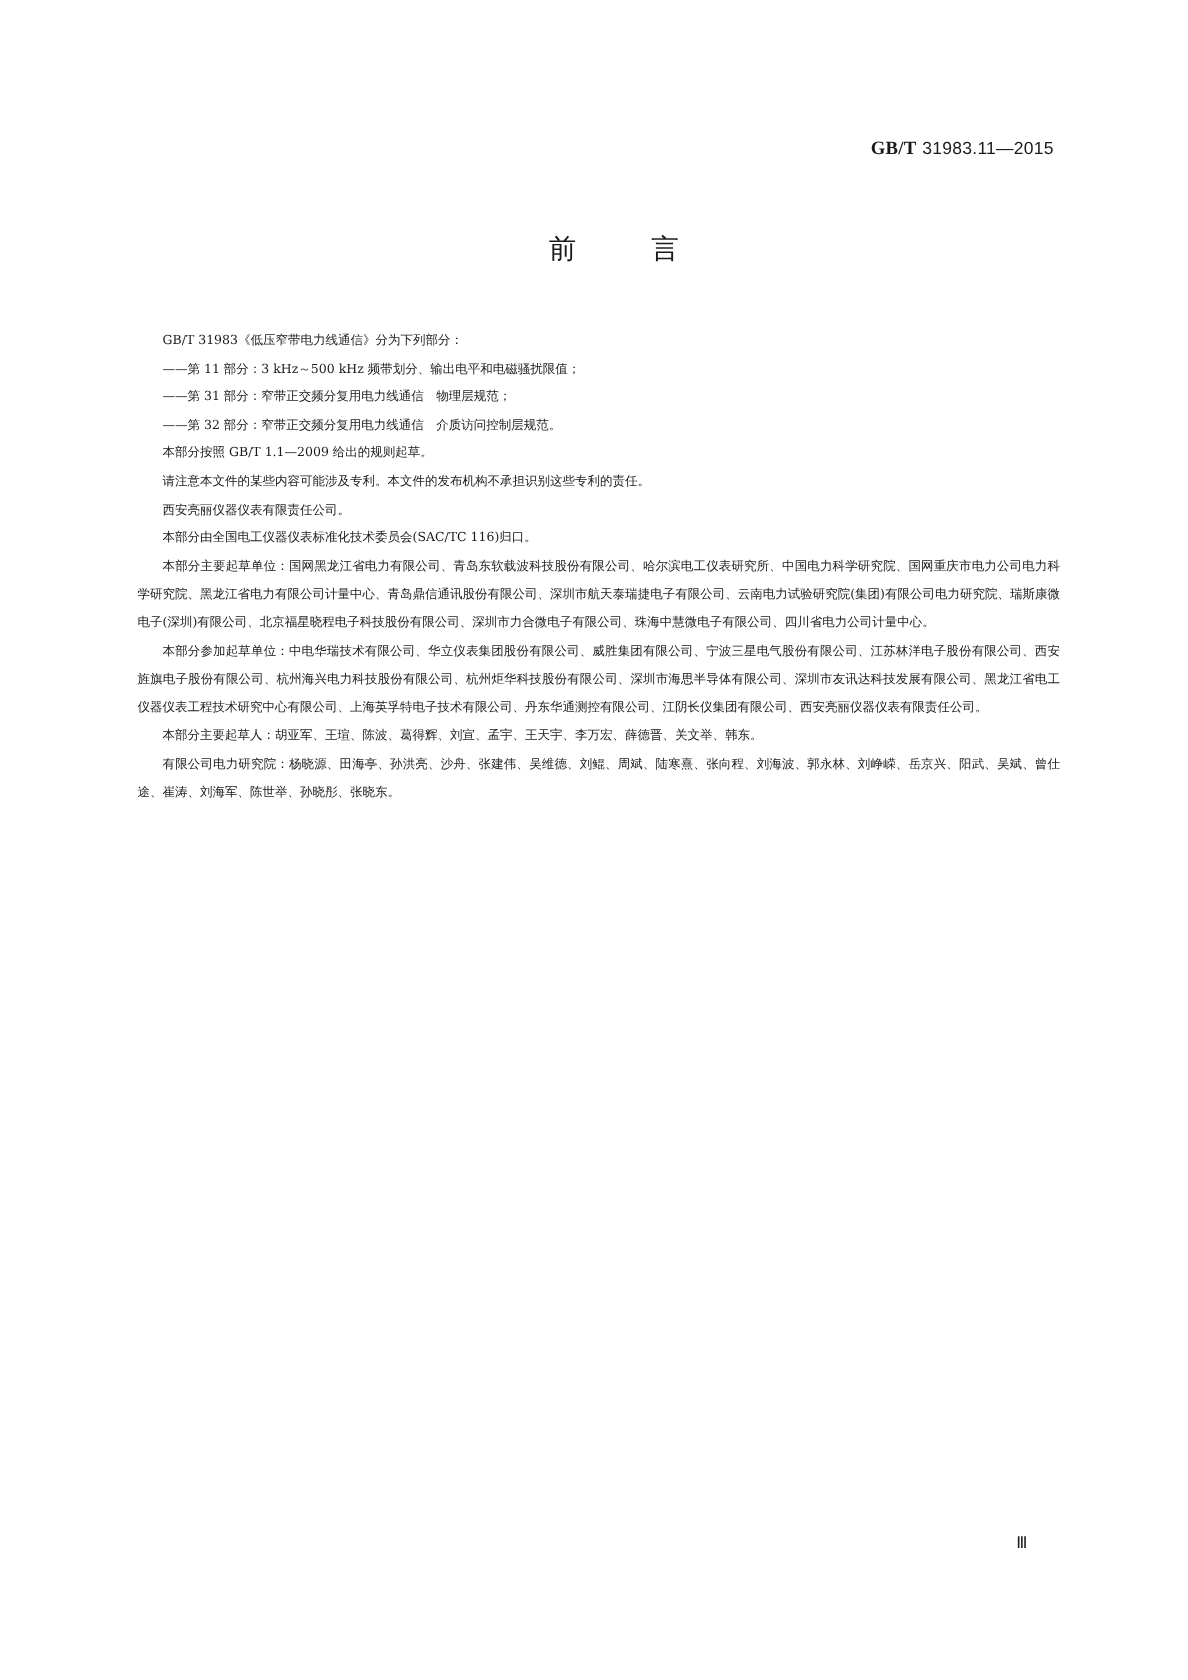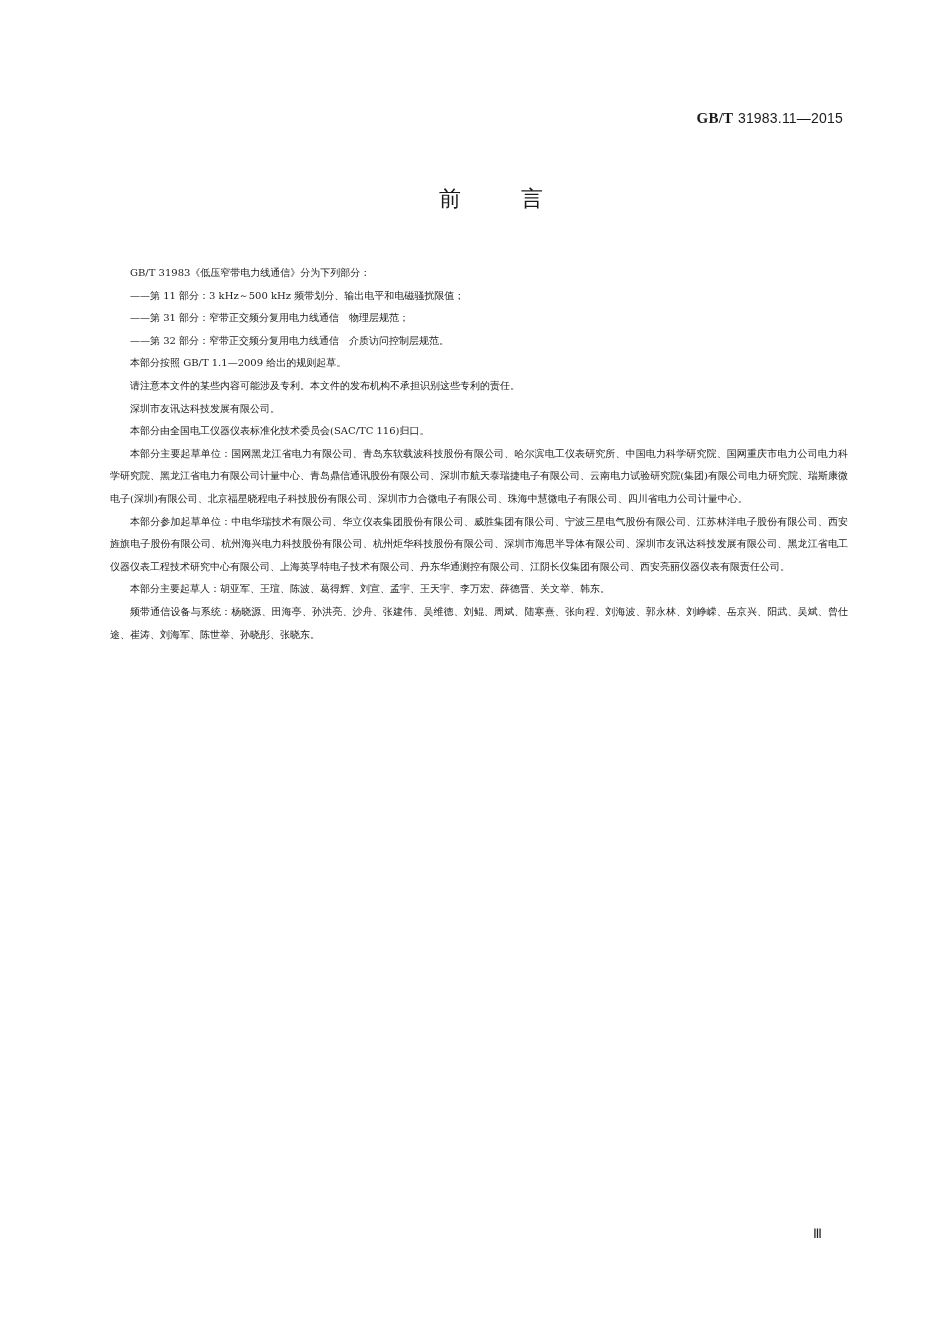"深圳市友讯达科技发展有限公司。" p.p { text: 深圳市友讯达科技发展有限 -> 西安亮丽仪器仪表有限责任 }
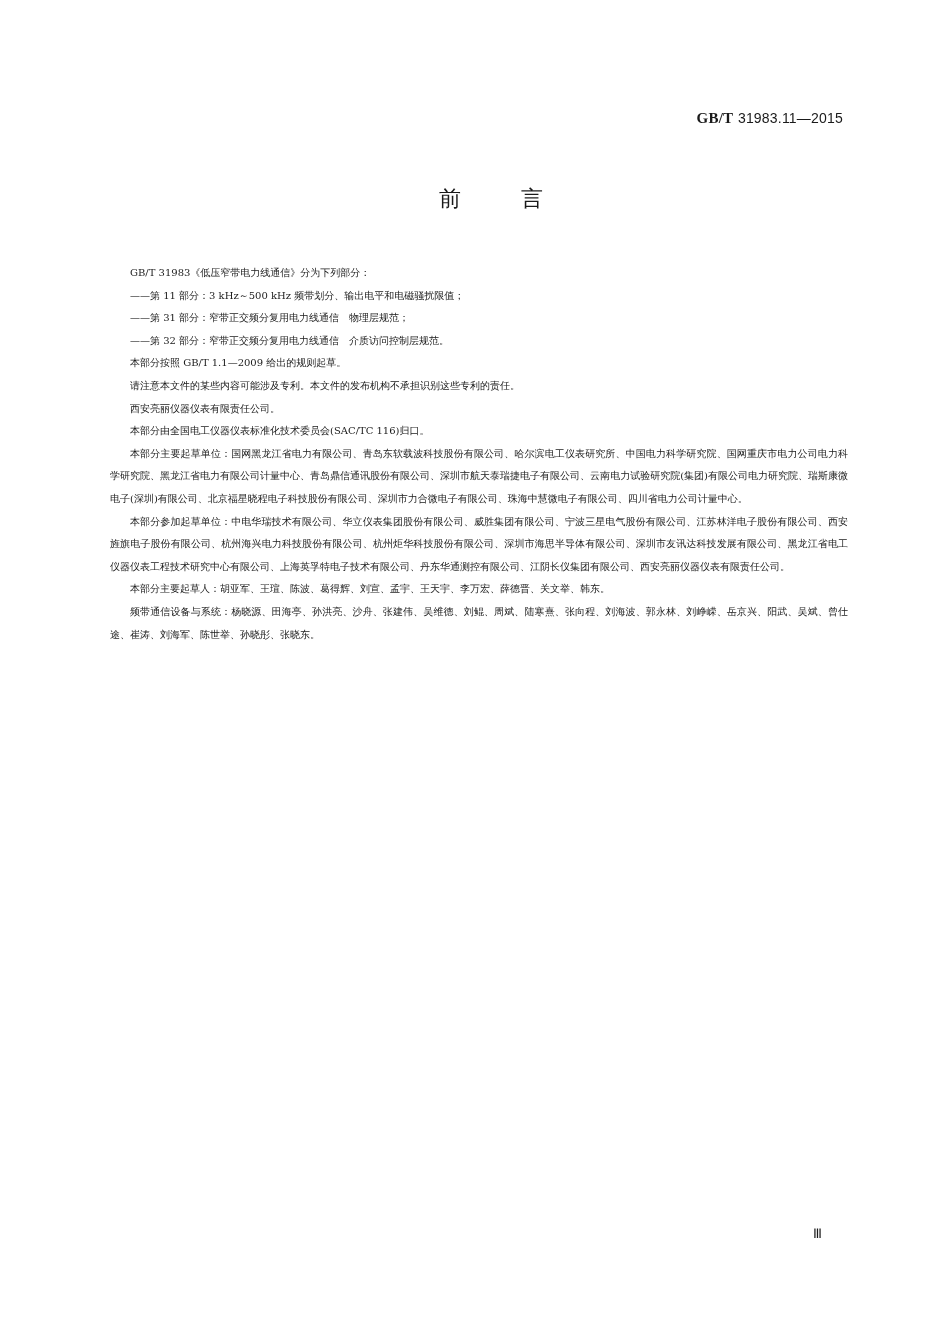"频带通信设备与系统：杨晓源、田海亭、孙洪亮、沙舟、张建伟、吴维德、刘鲲、周斌、陆" p.p { text: 频带通信设备与系统 -> 有限公司电力研究院 }
